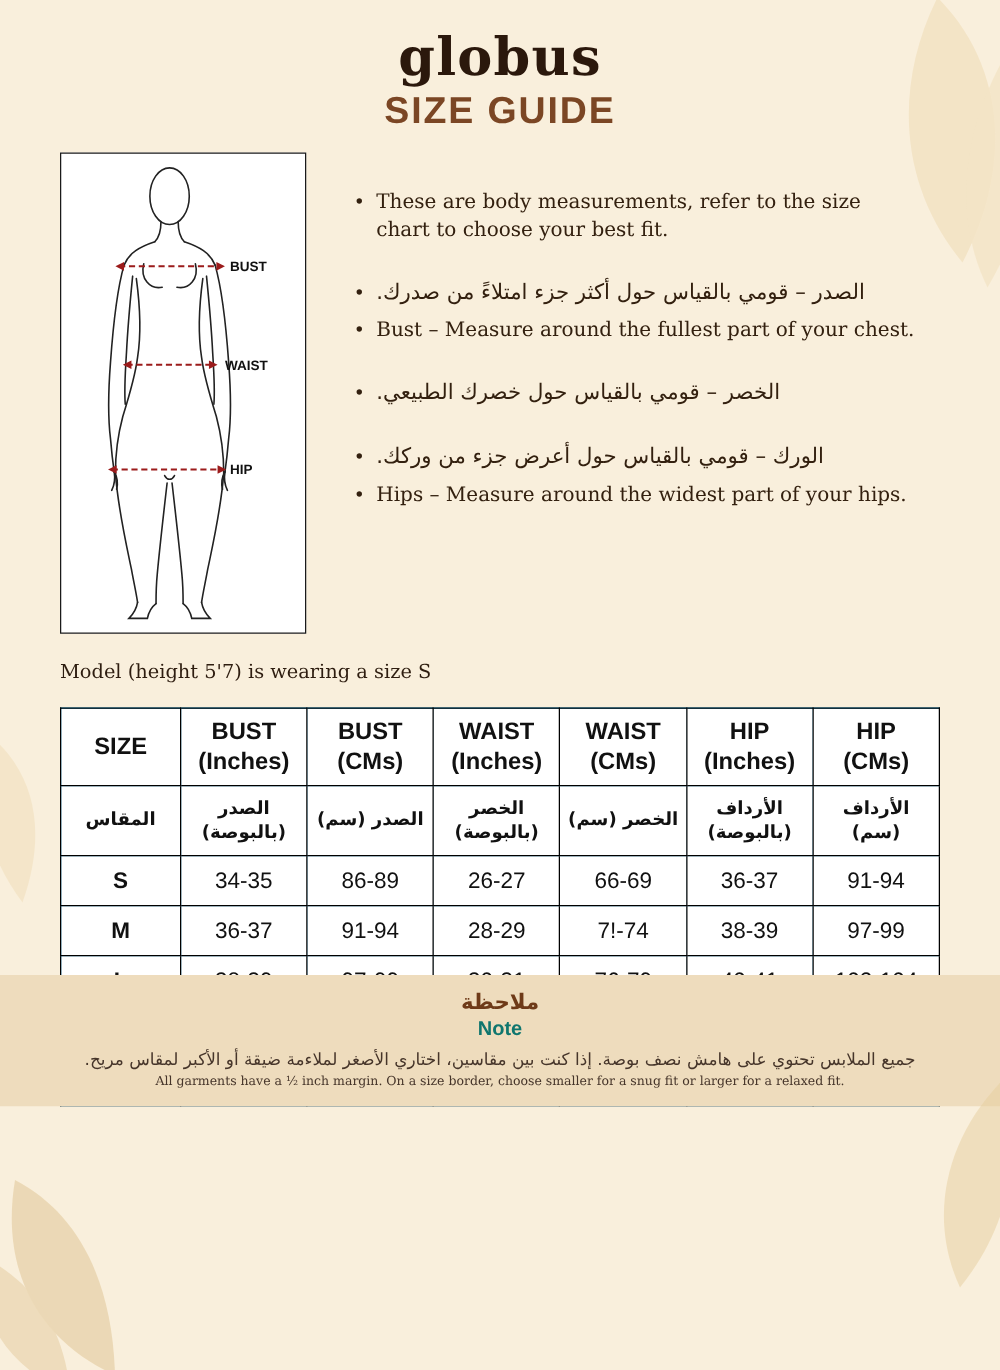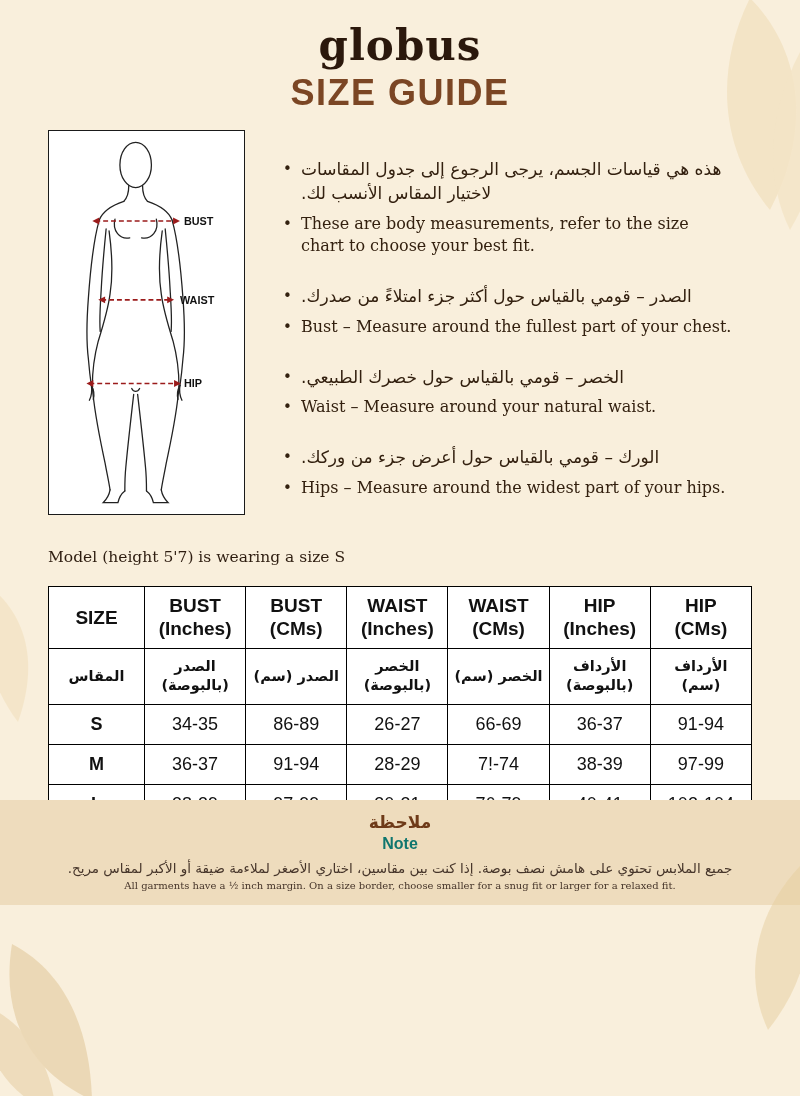"SIZE GUIDE" .title { font-size: 36px -> 30px }
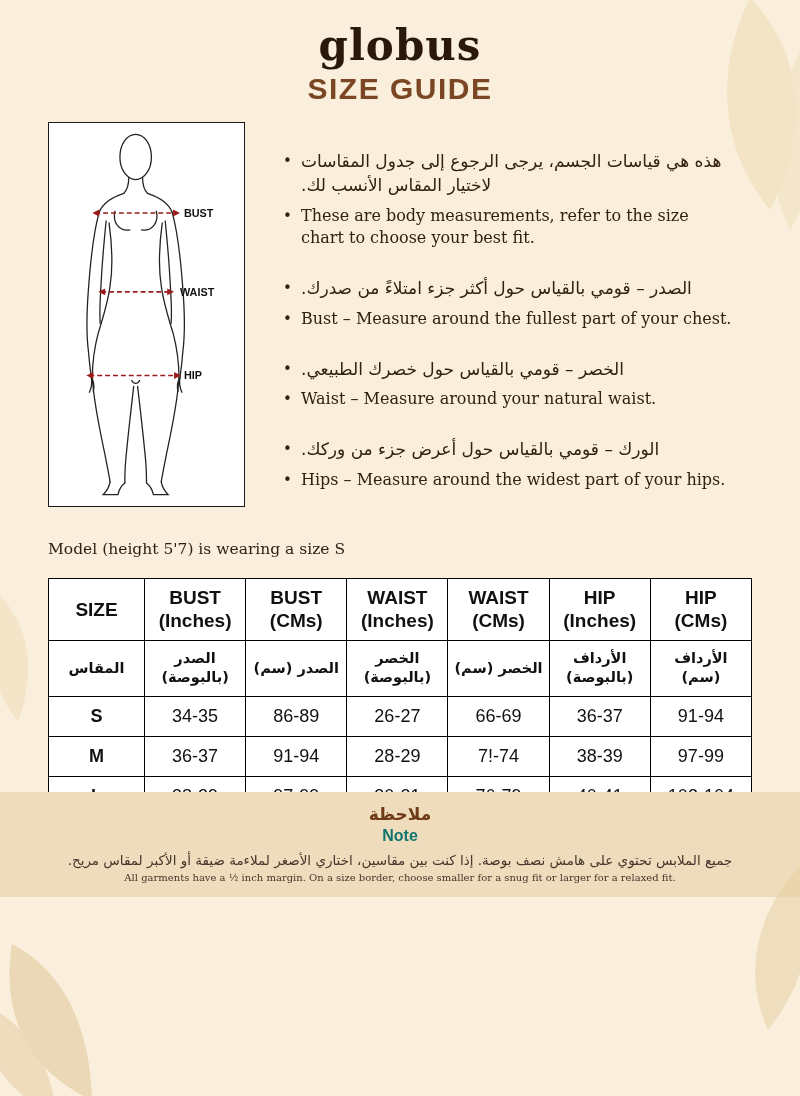"هذه هي قياسات الجسم، يرجى" div.instr-line { html: <div> <span></span> <span>هذه هي قياسات الجسم، يرجى الرجوع إلى جدول المقاسات لاختيار المقاس الأنسب لك.</span> </div> -> none }
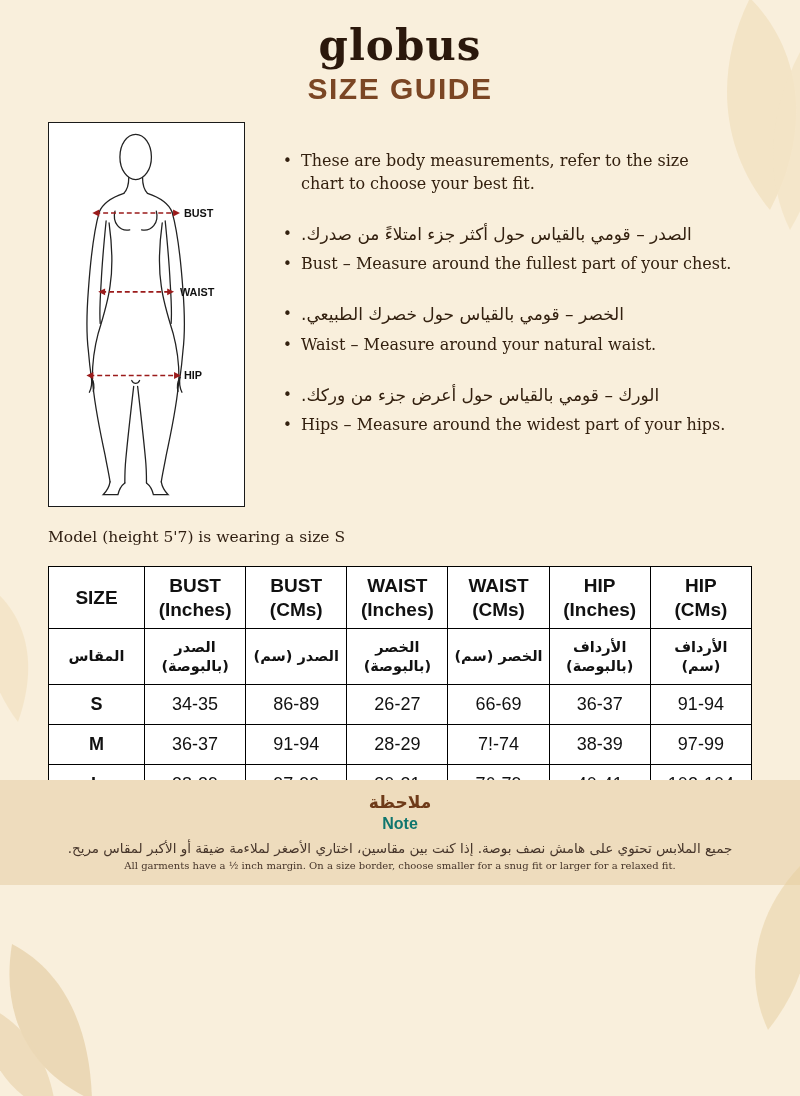"Waist – Measure around your" div.instr-line { html: <div> <span></span> <span>Waist – Measure around your natural waist.</span> </div> -> none }
